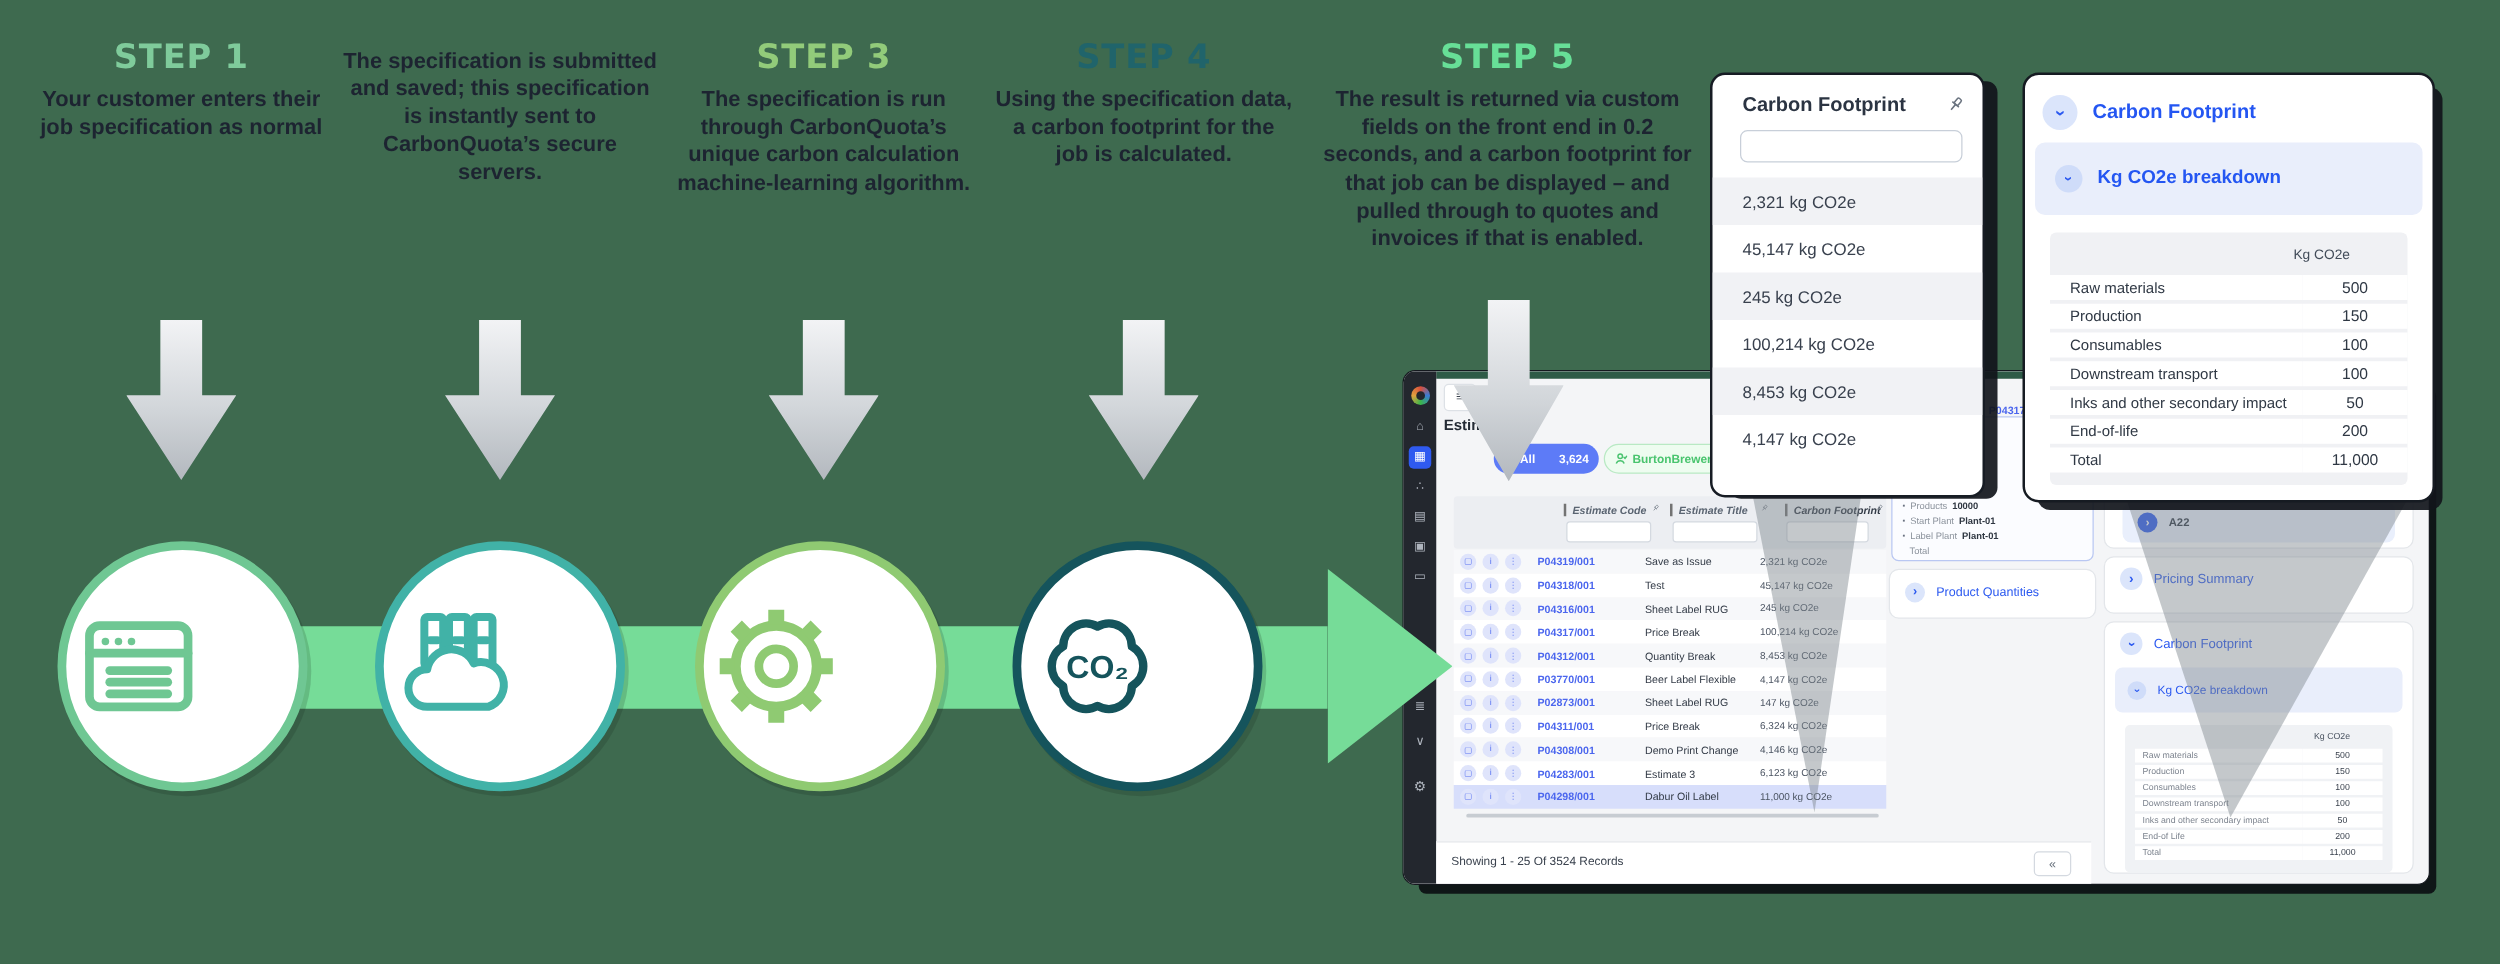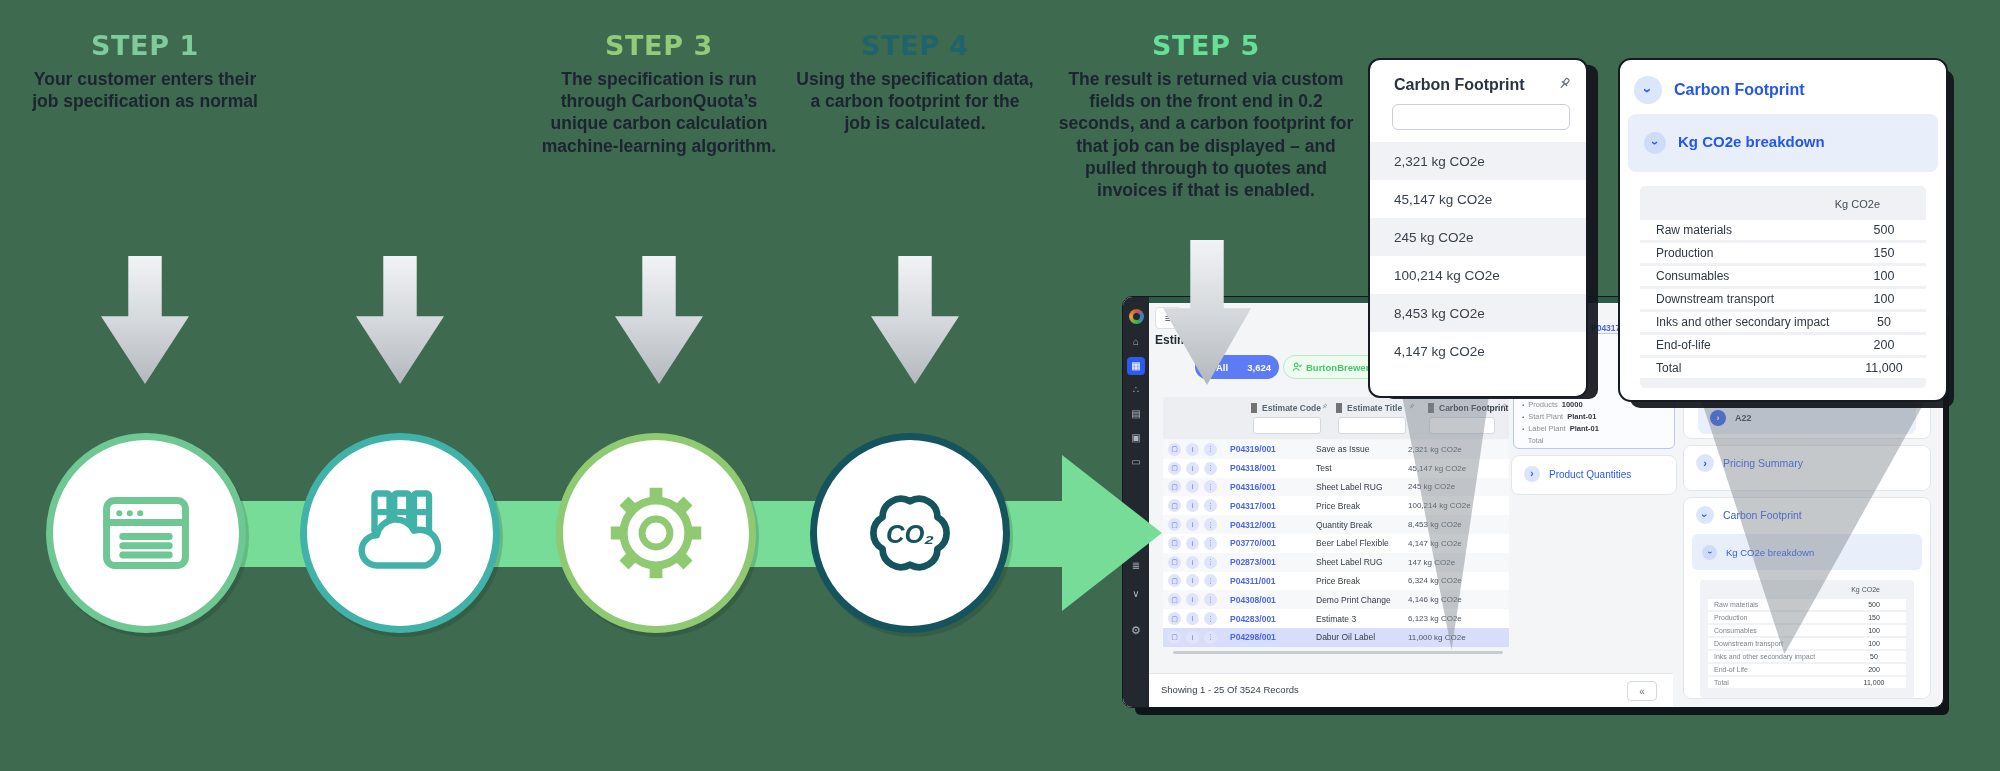"The specification is submitted and" div.step-text { html: none -> <div>The specification is submitted and saved; this specification is instantly sent to CarbonQuota’s secure servers.</div> }
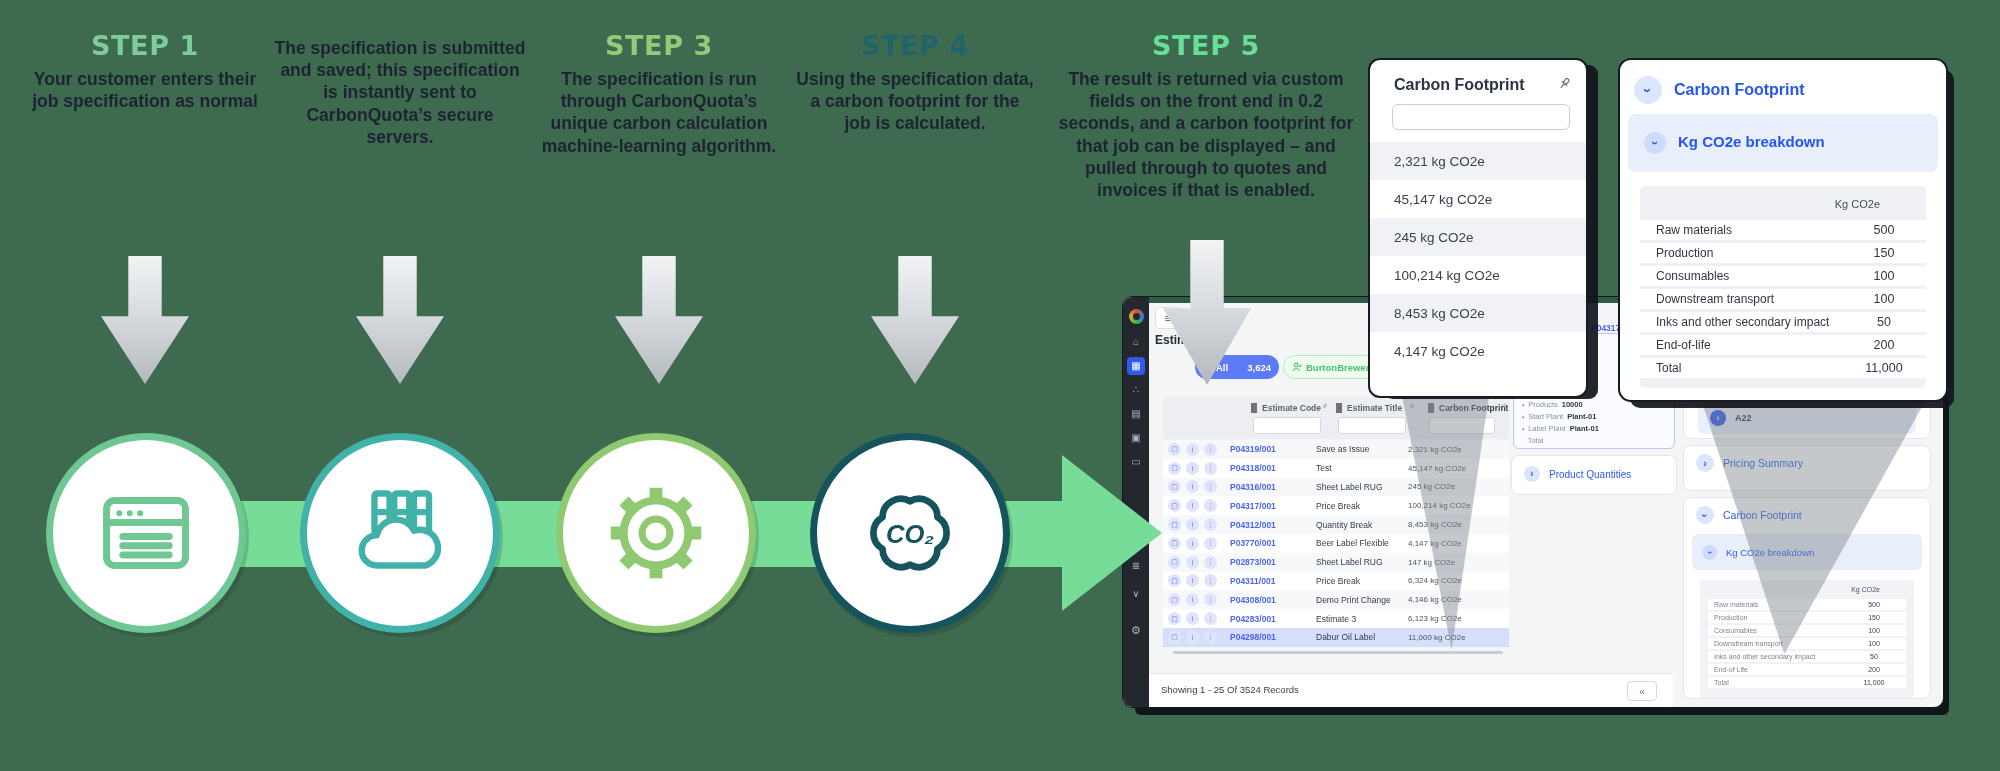"Estimate Code" .thl { border-left: 6px solid #737373 -> 2px solid #737373; font-style: none -> italic }
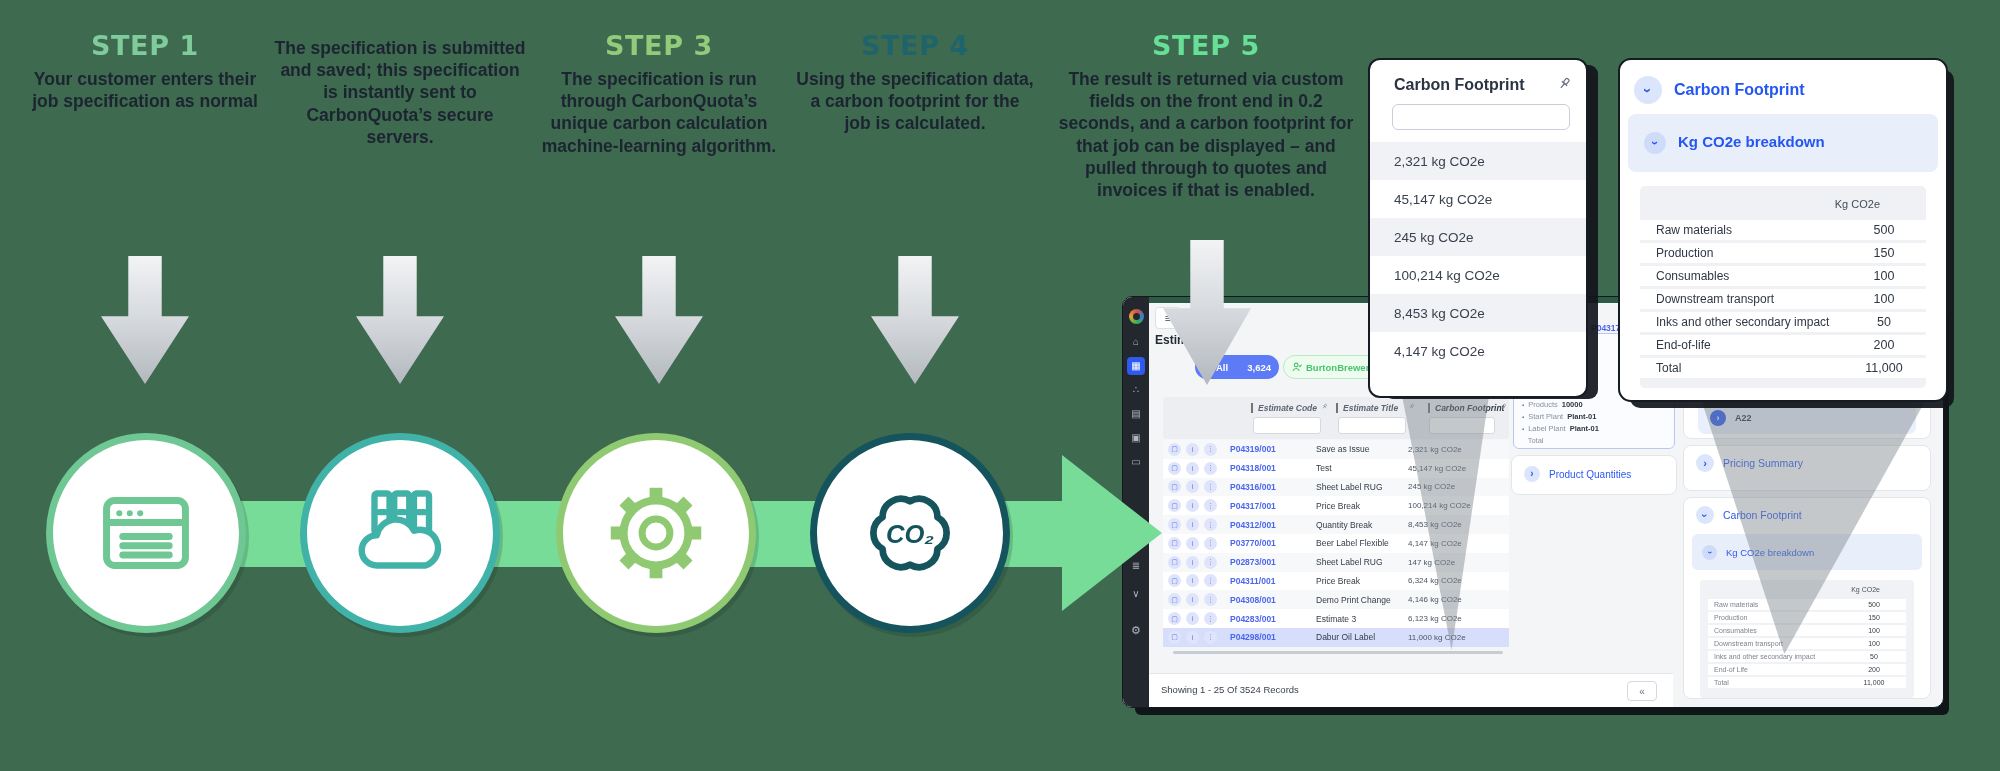"CO₂" .circle { font-style: italic -> none; justify-content: center -> none }
